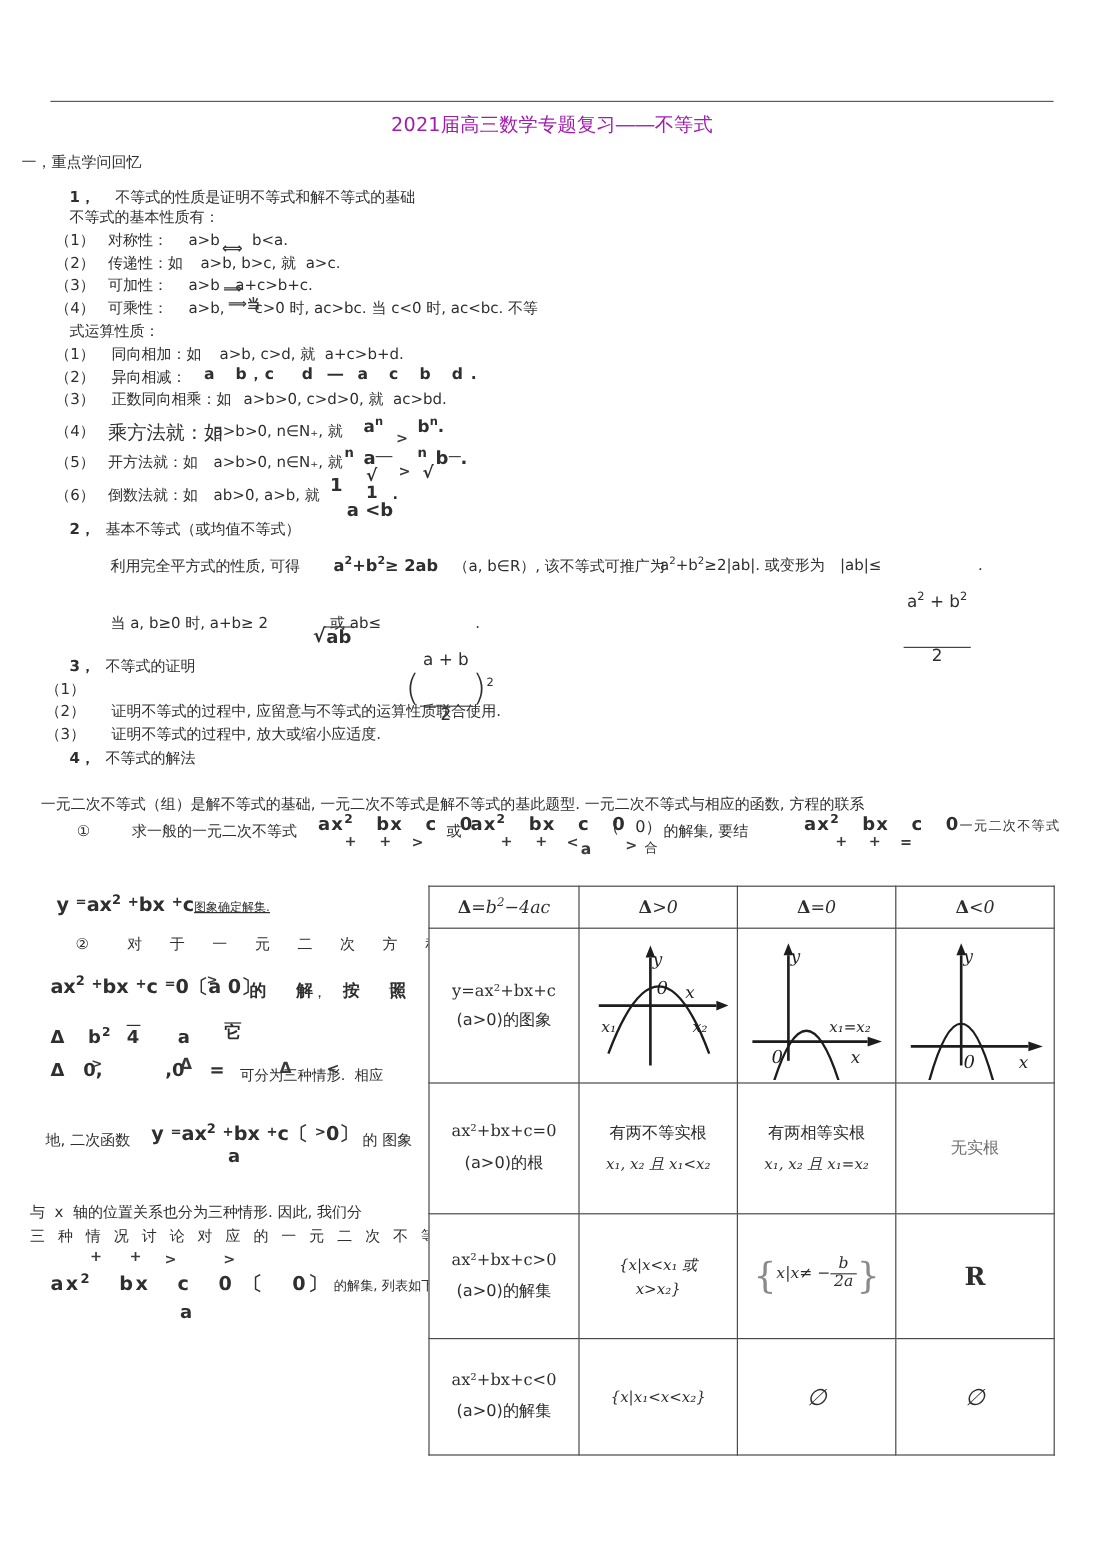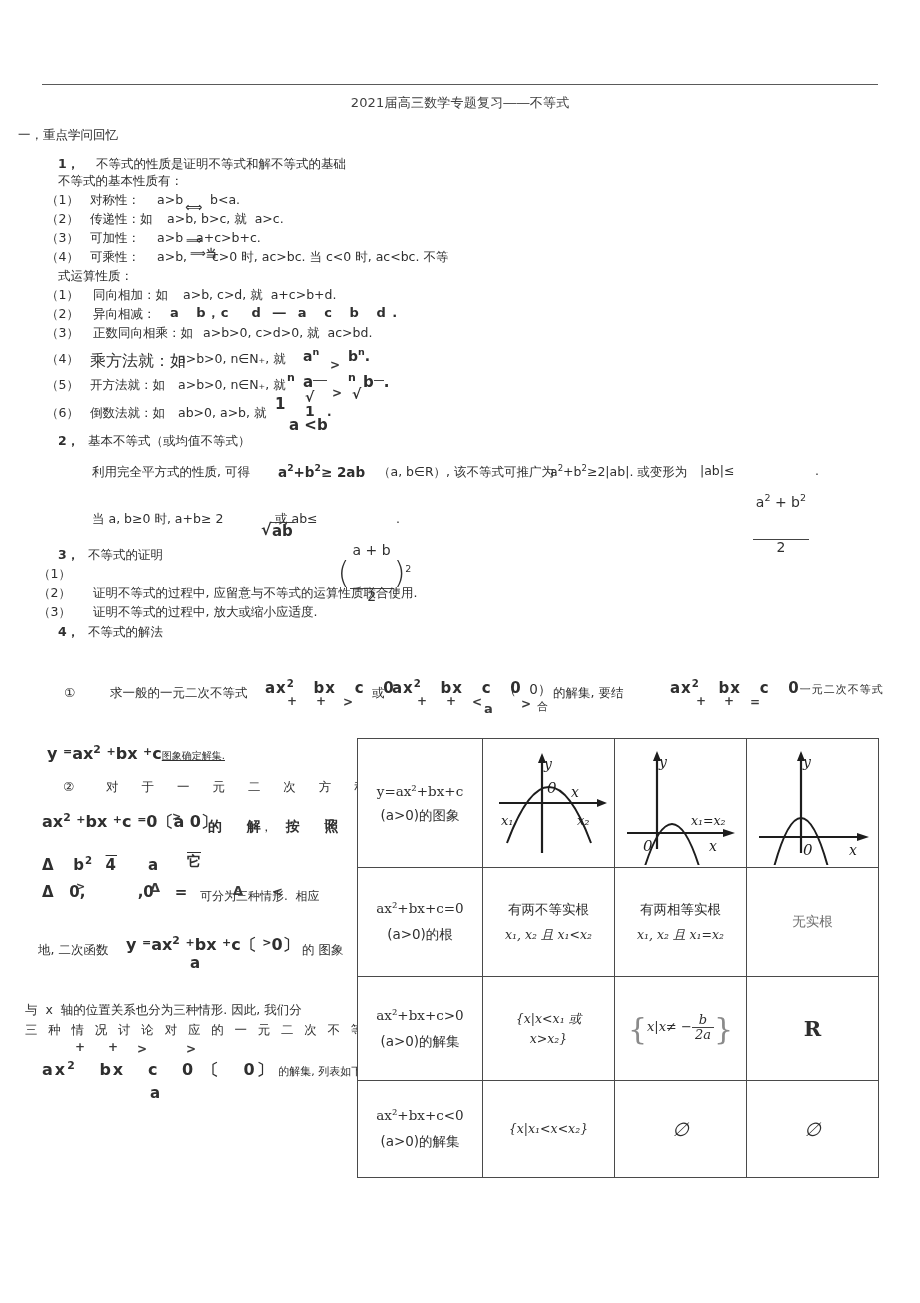"2021届高三数学专题复习――不等式" .hdr-title { color: #404040 -> #a21caf; font-size: 13px -> 16px }
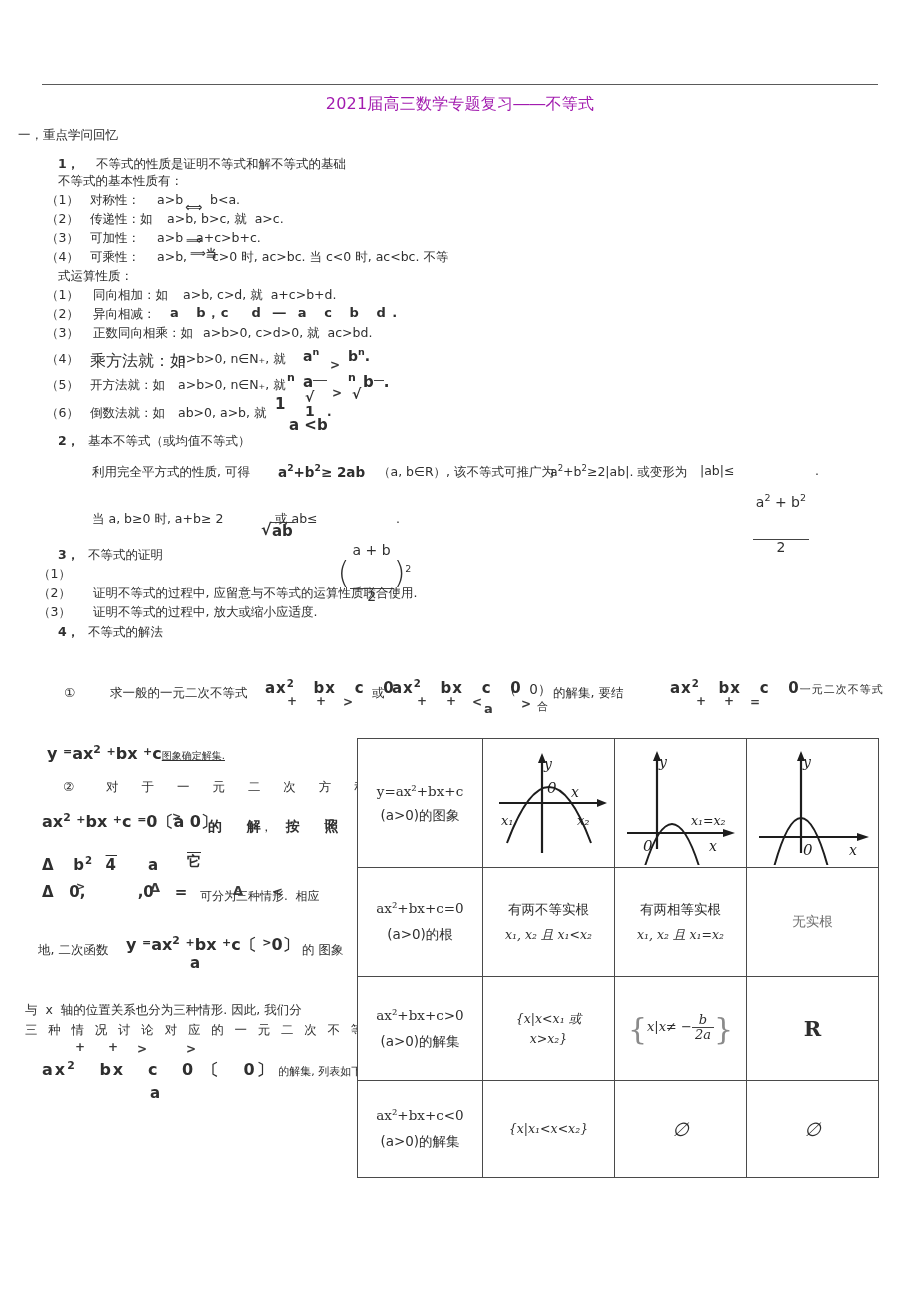"一元二次不等式（组）是解不等式的基础, 一元二次不等式是解不等式的基此题型." div.t { html: none -> <div>一元二次不等式（组）是解不等式的基础, 一元二次不等式是解不等式的基此题型. 一元二次不等式与相应的函数, 方程的联系</div> }
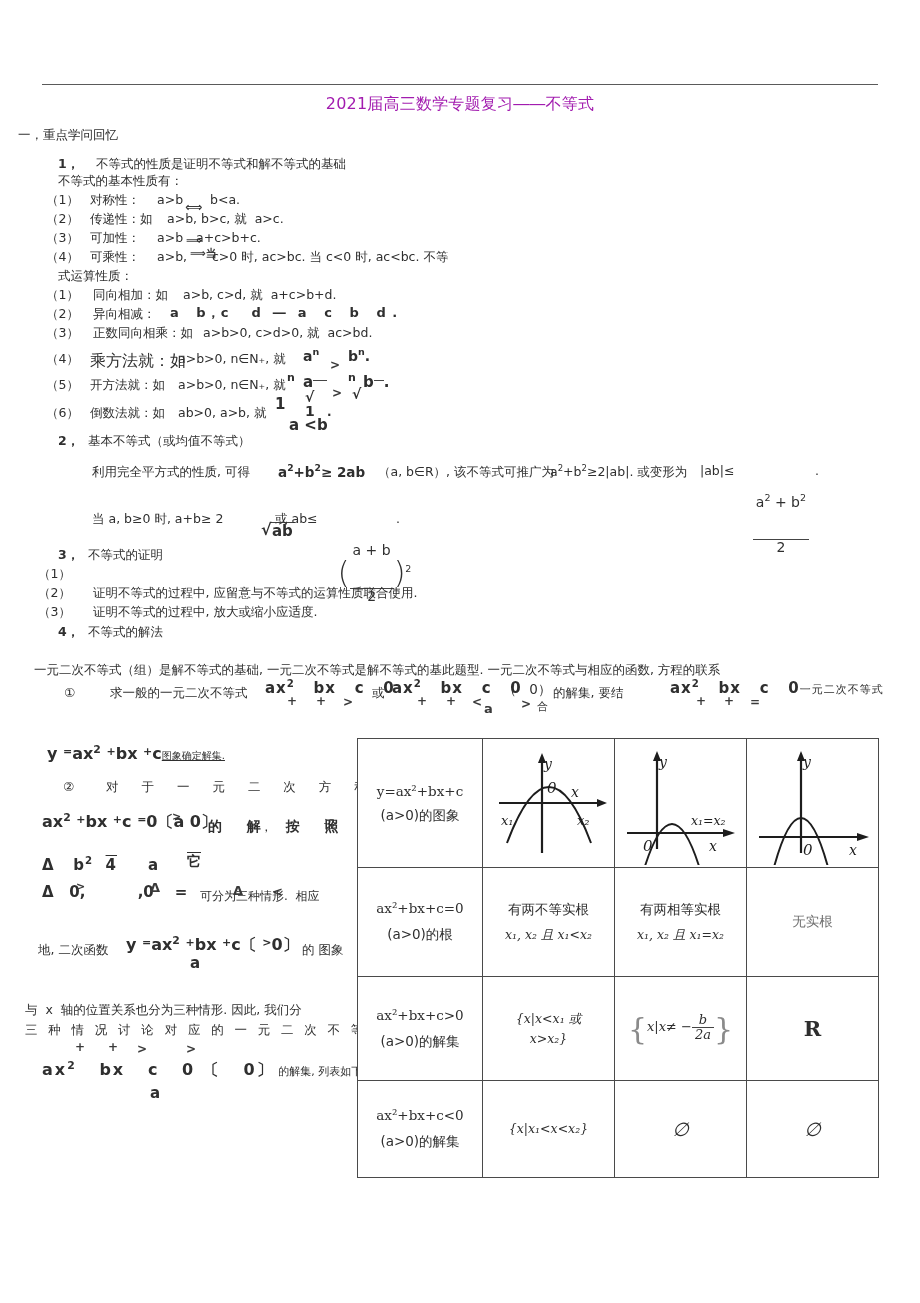"Δ=b2−4ac" tr.hdrow { html: none -> <tr> <td><span>Δ</span>=<i>b</i><span>2</span>−4<i>ac</i></td> <td><span>Δ</span>&gt;0</td> <td><span>Δ</span>=0</td> <td><span>Δ</span>&lt;0</td> </tr> }
